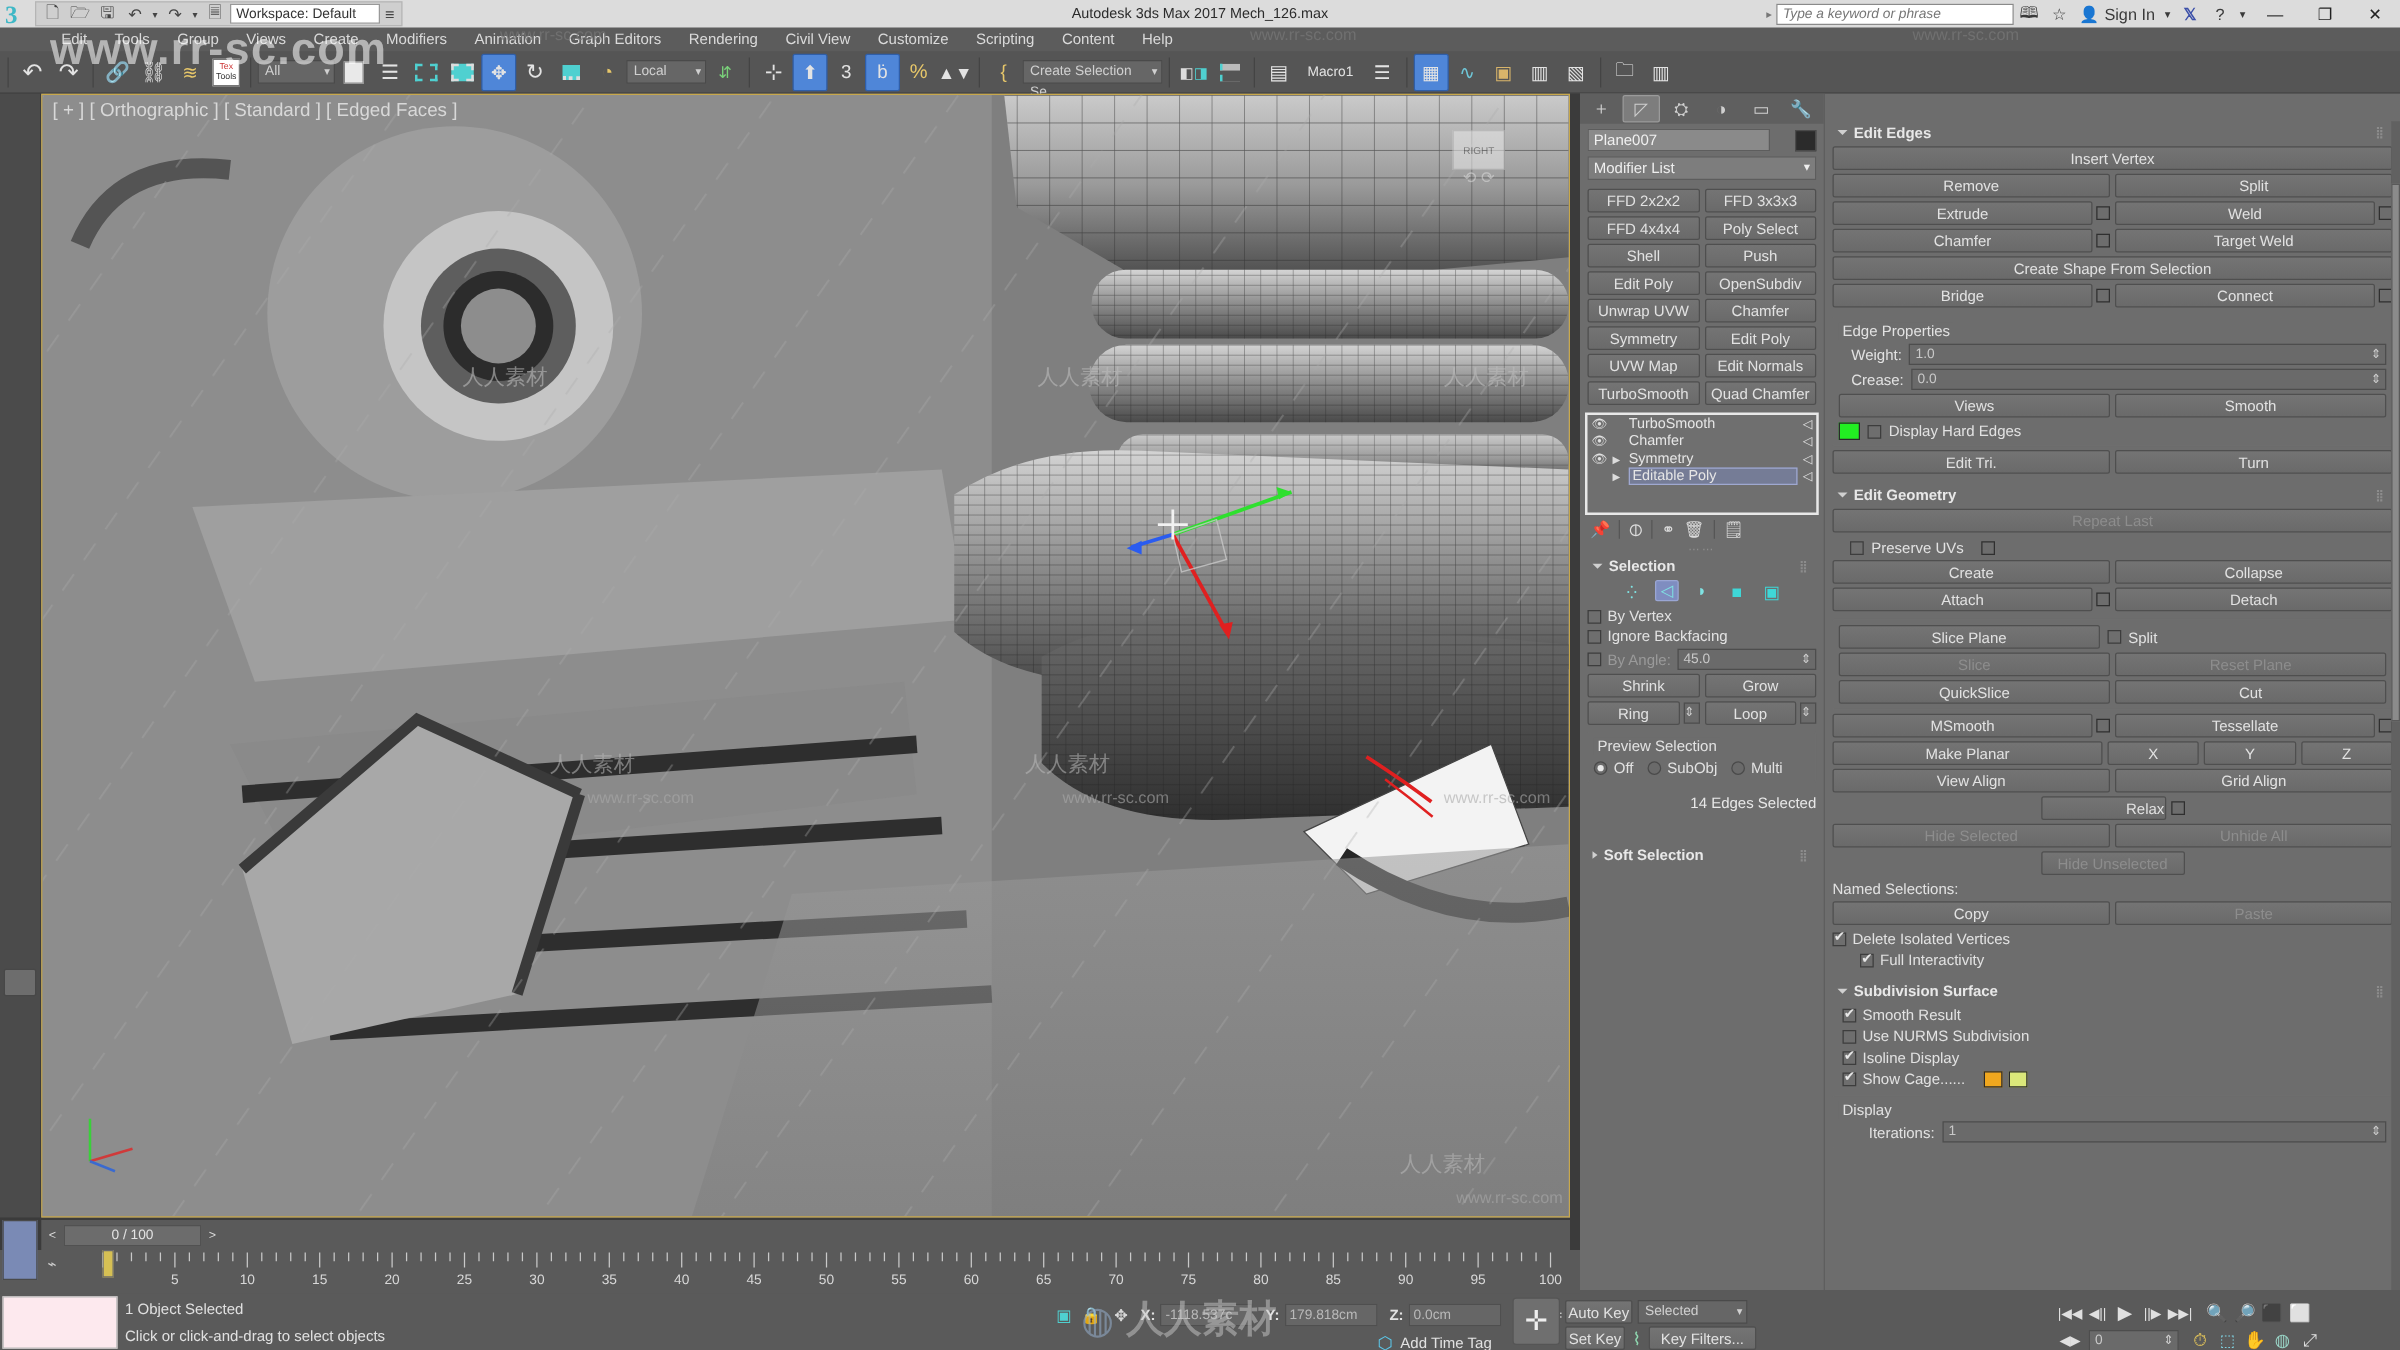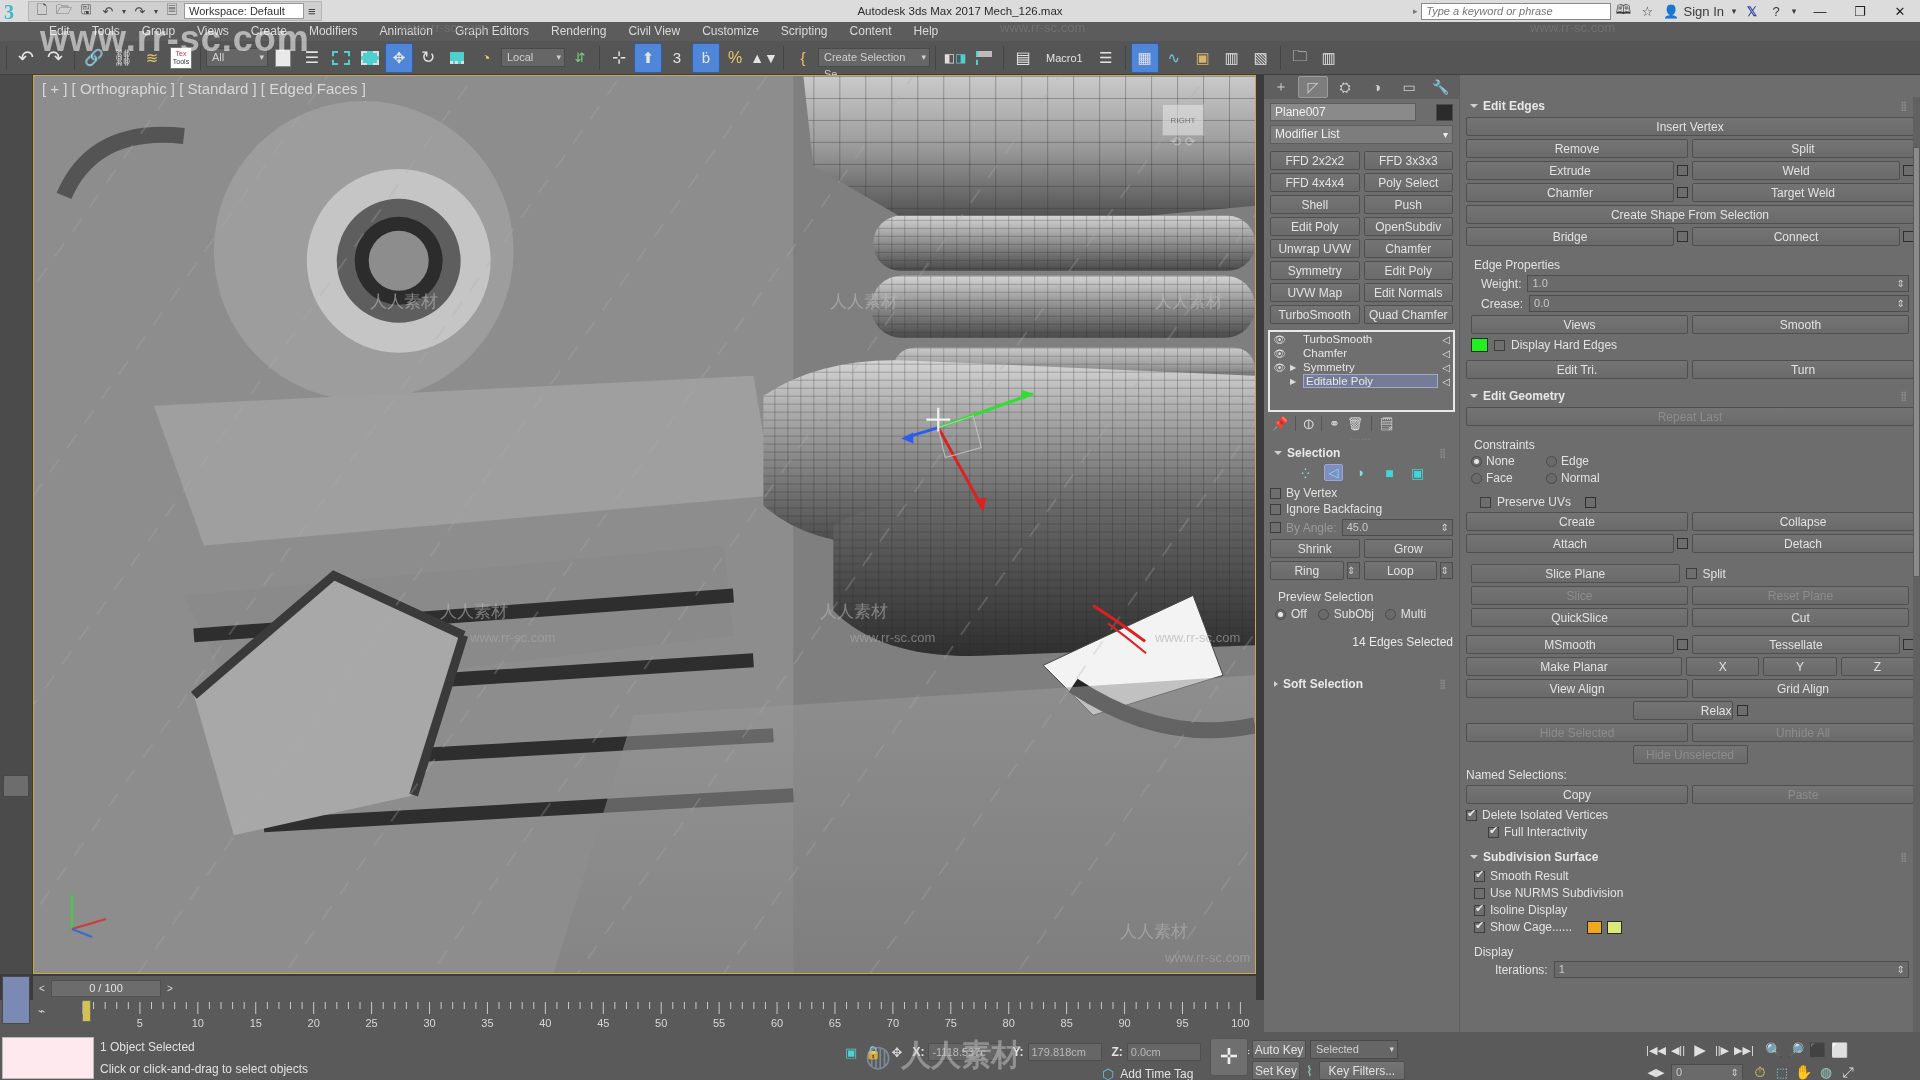"Constraints" div.grp { html: <div> <div>Constraints</div> <div> <span></span> <span>None</span> <span></span> <span>Edge</span> </div> <div> <span></span> <span>Face</span> <span></span> <span>Normal</span> </div> </div> -> none }
